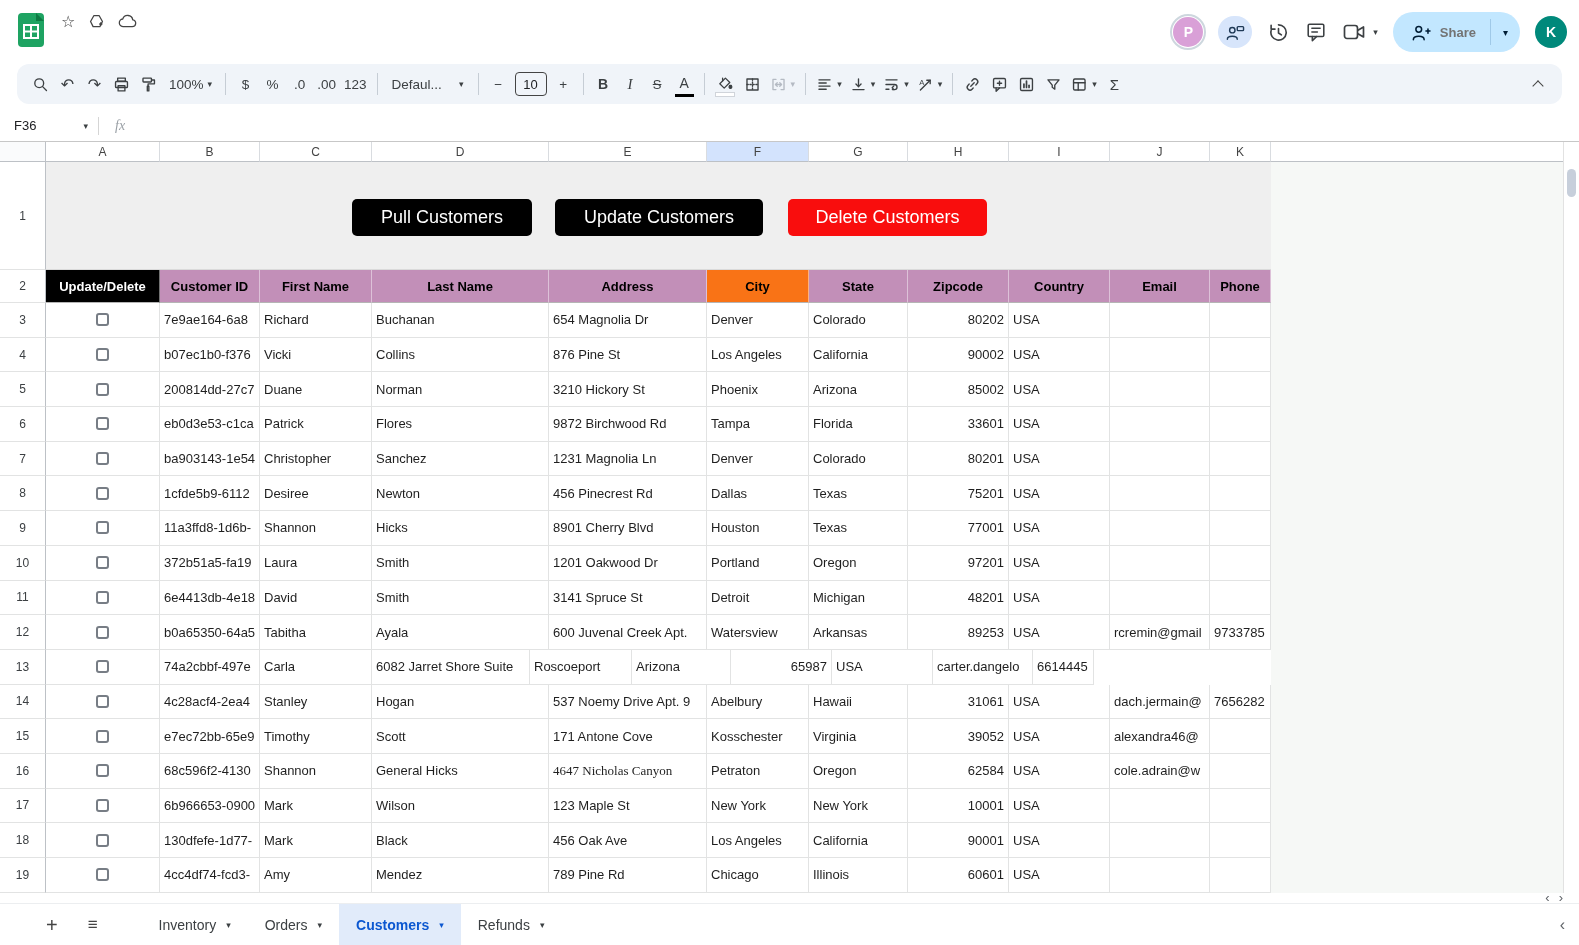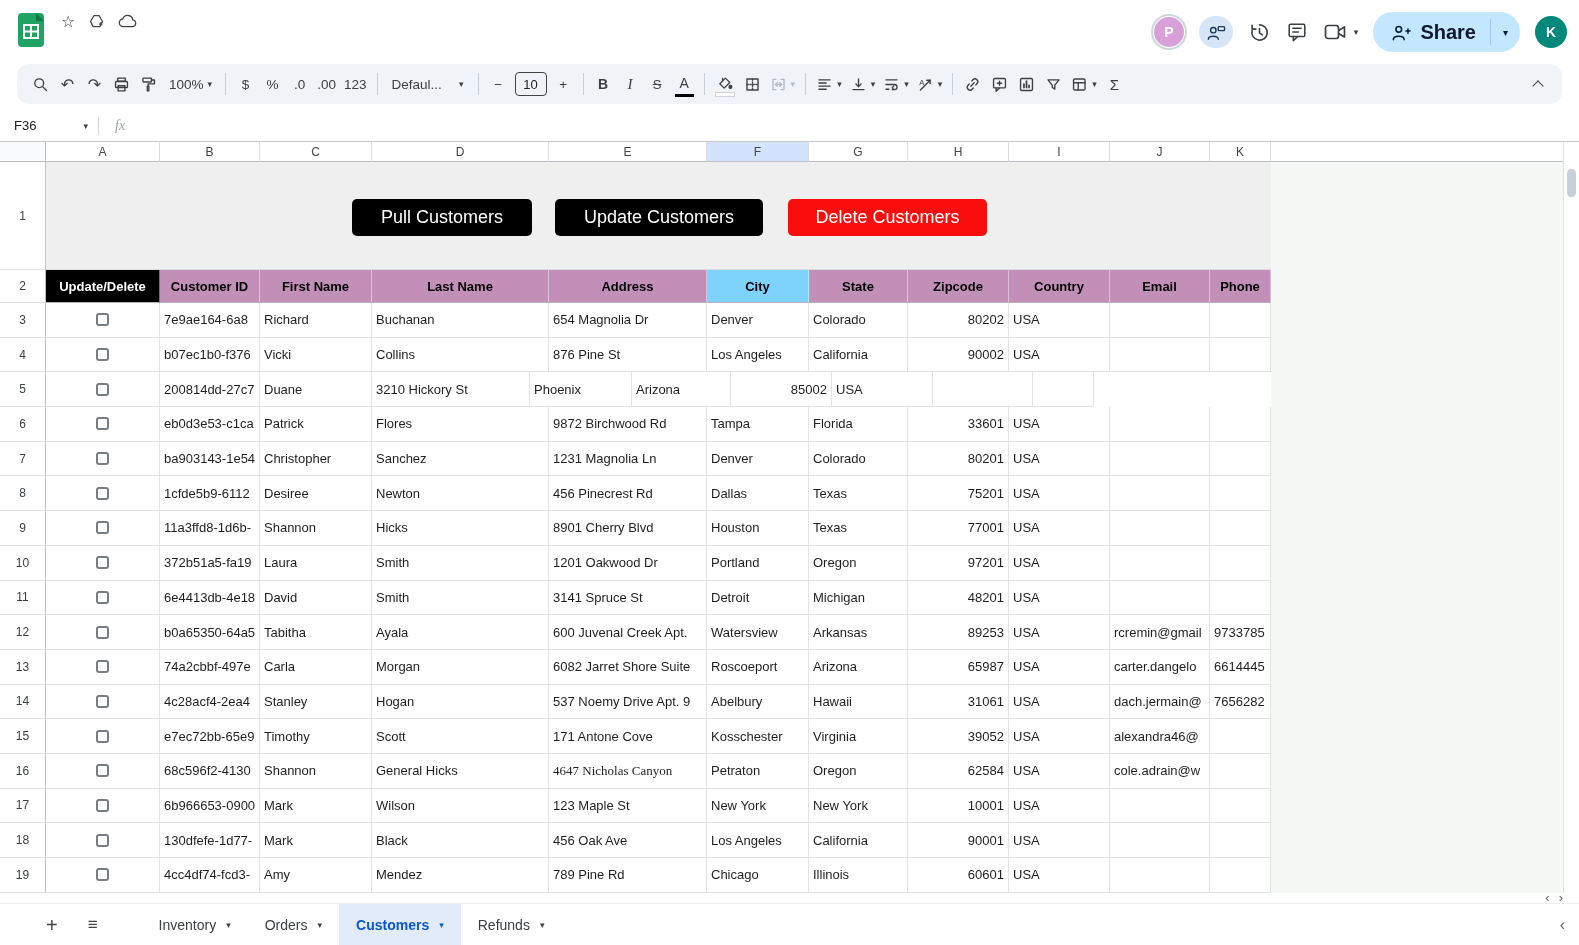"Share" .share-label { color: #0f172a -> #737373; font-size: 20px -> 13px }
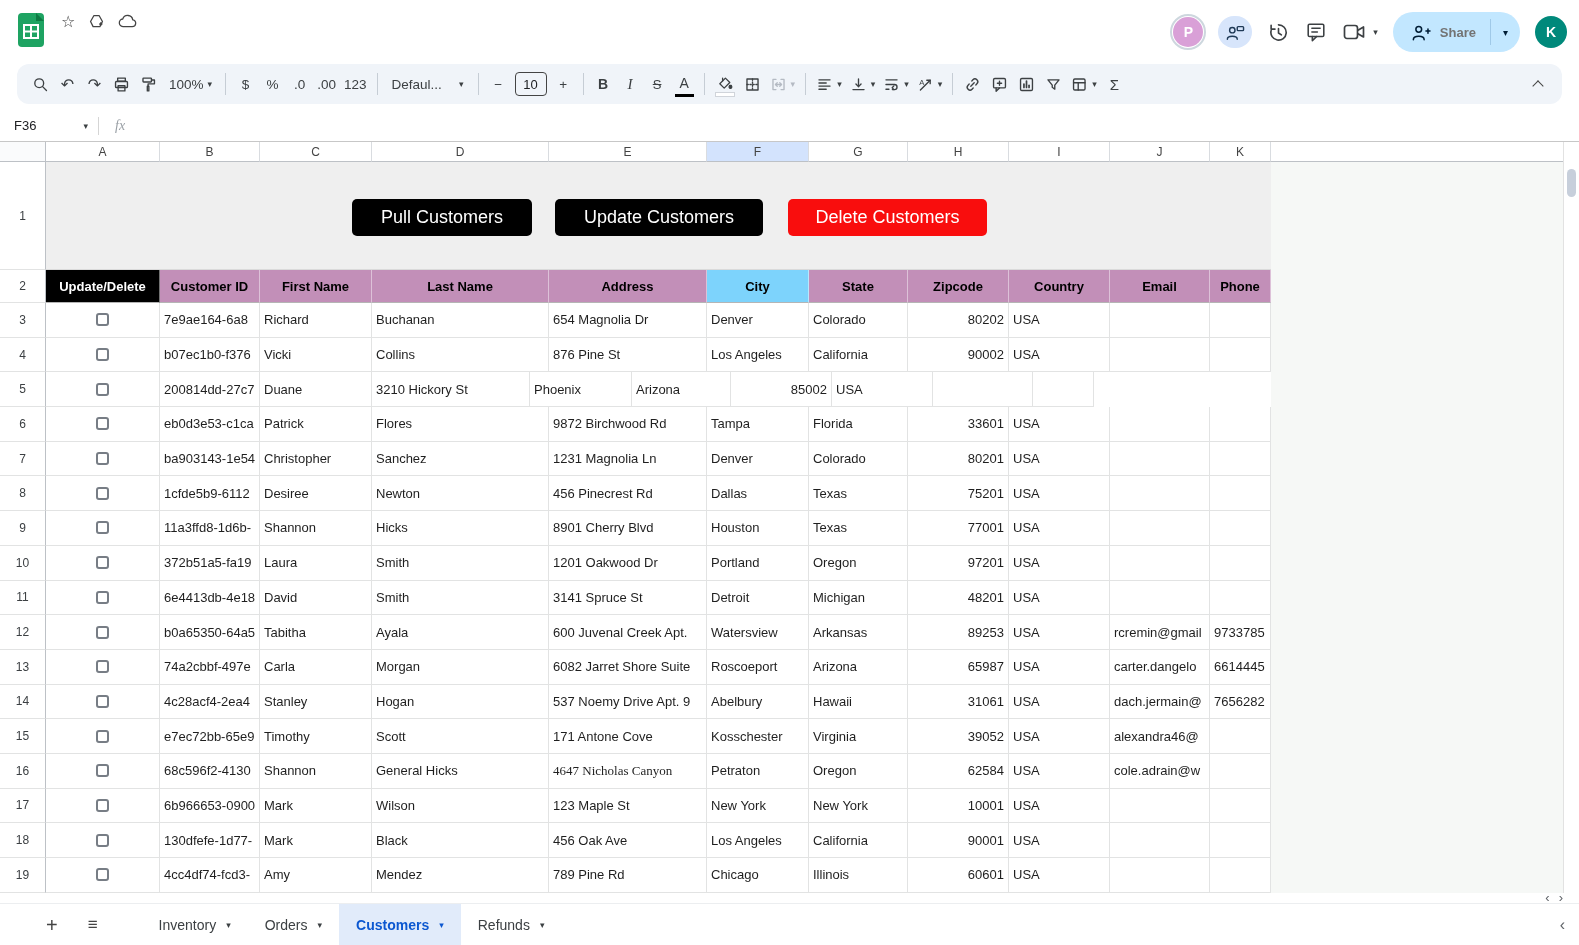"City" div.hcell { background: #7dd3fc -> #f97316 }
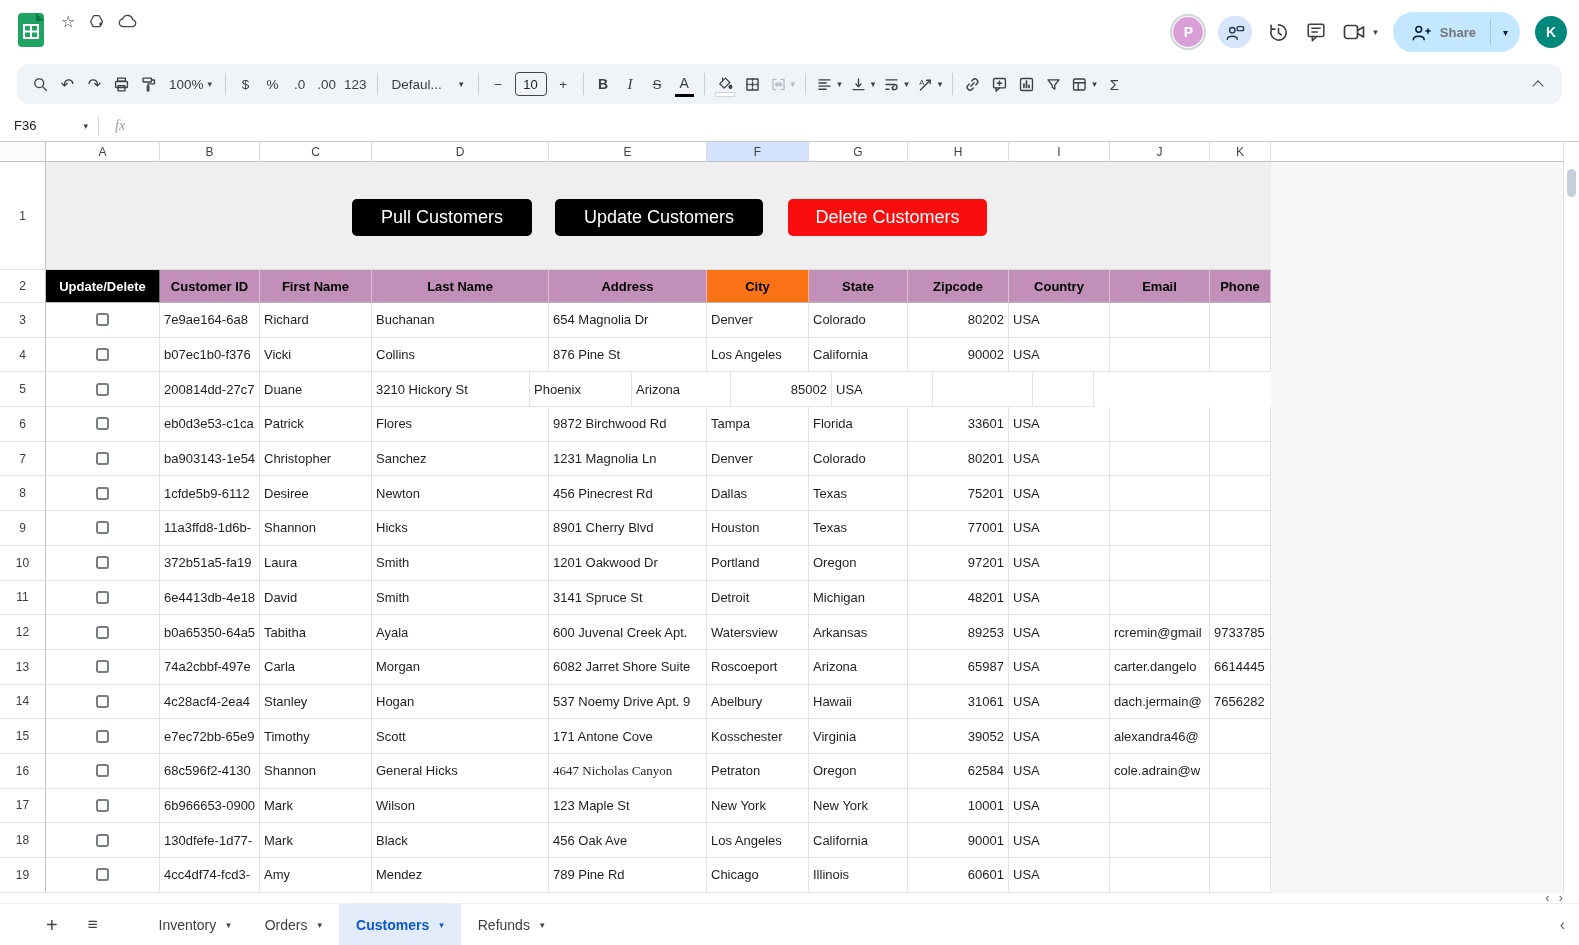"Norman" div.cell { html: none -> <div>Norman</div> }
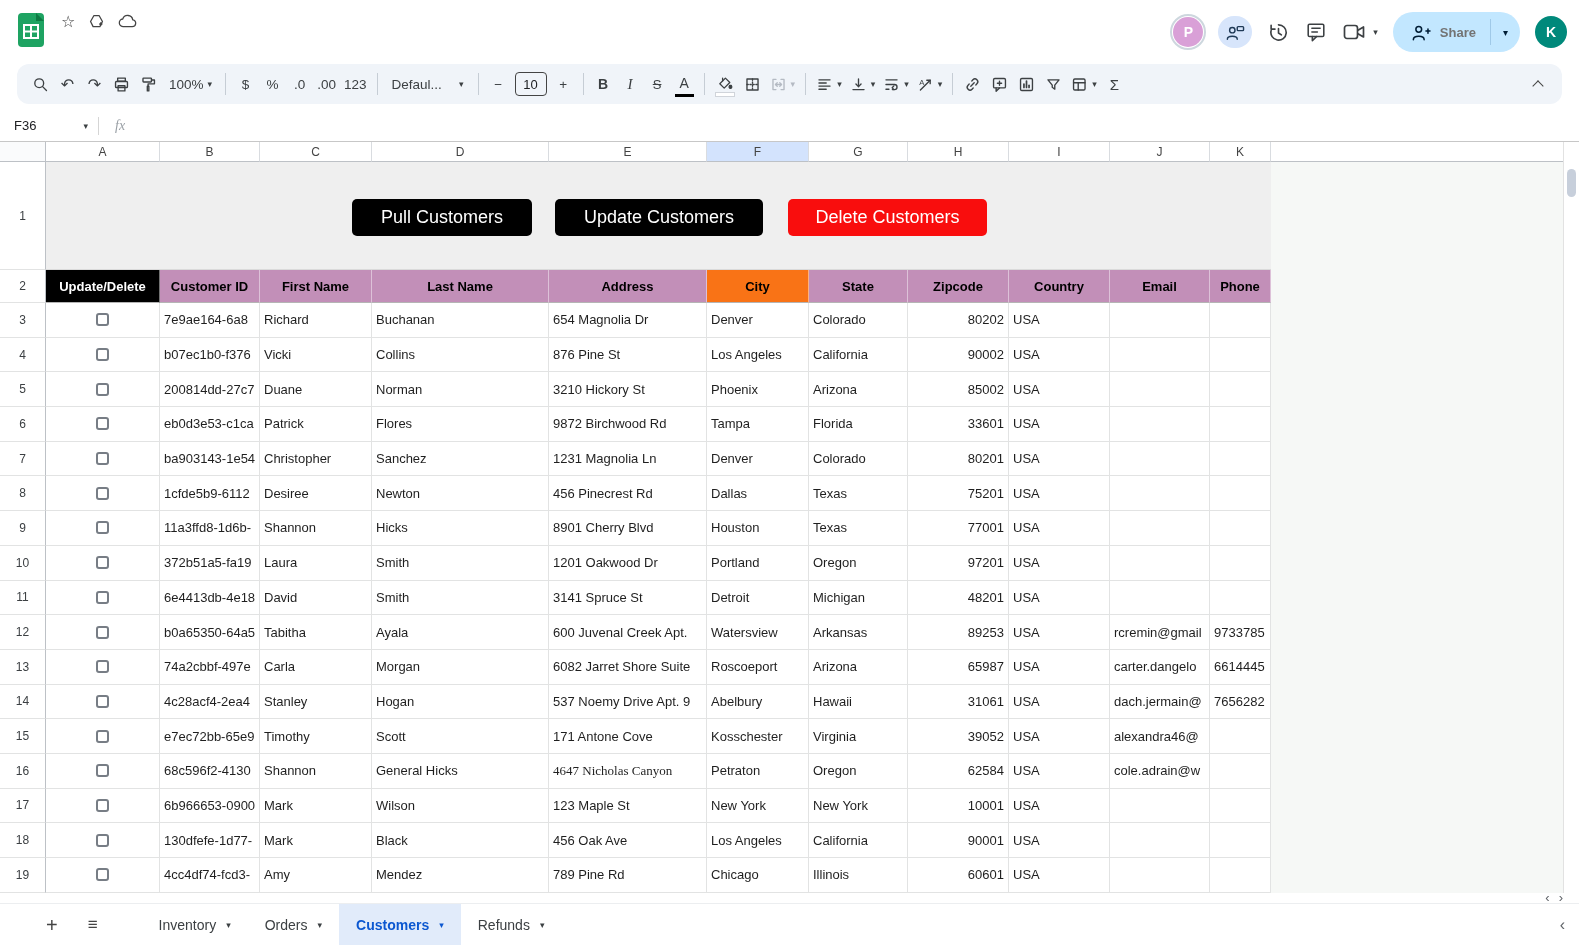"Morgan" div.cell { html: <div>Morgan</div> -> none }
